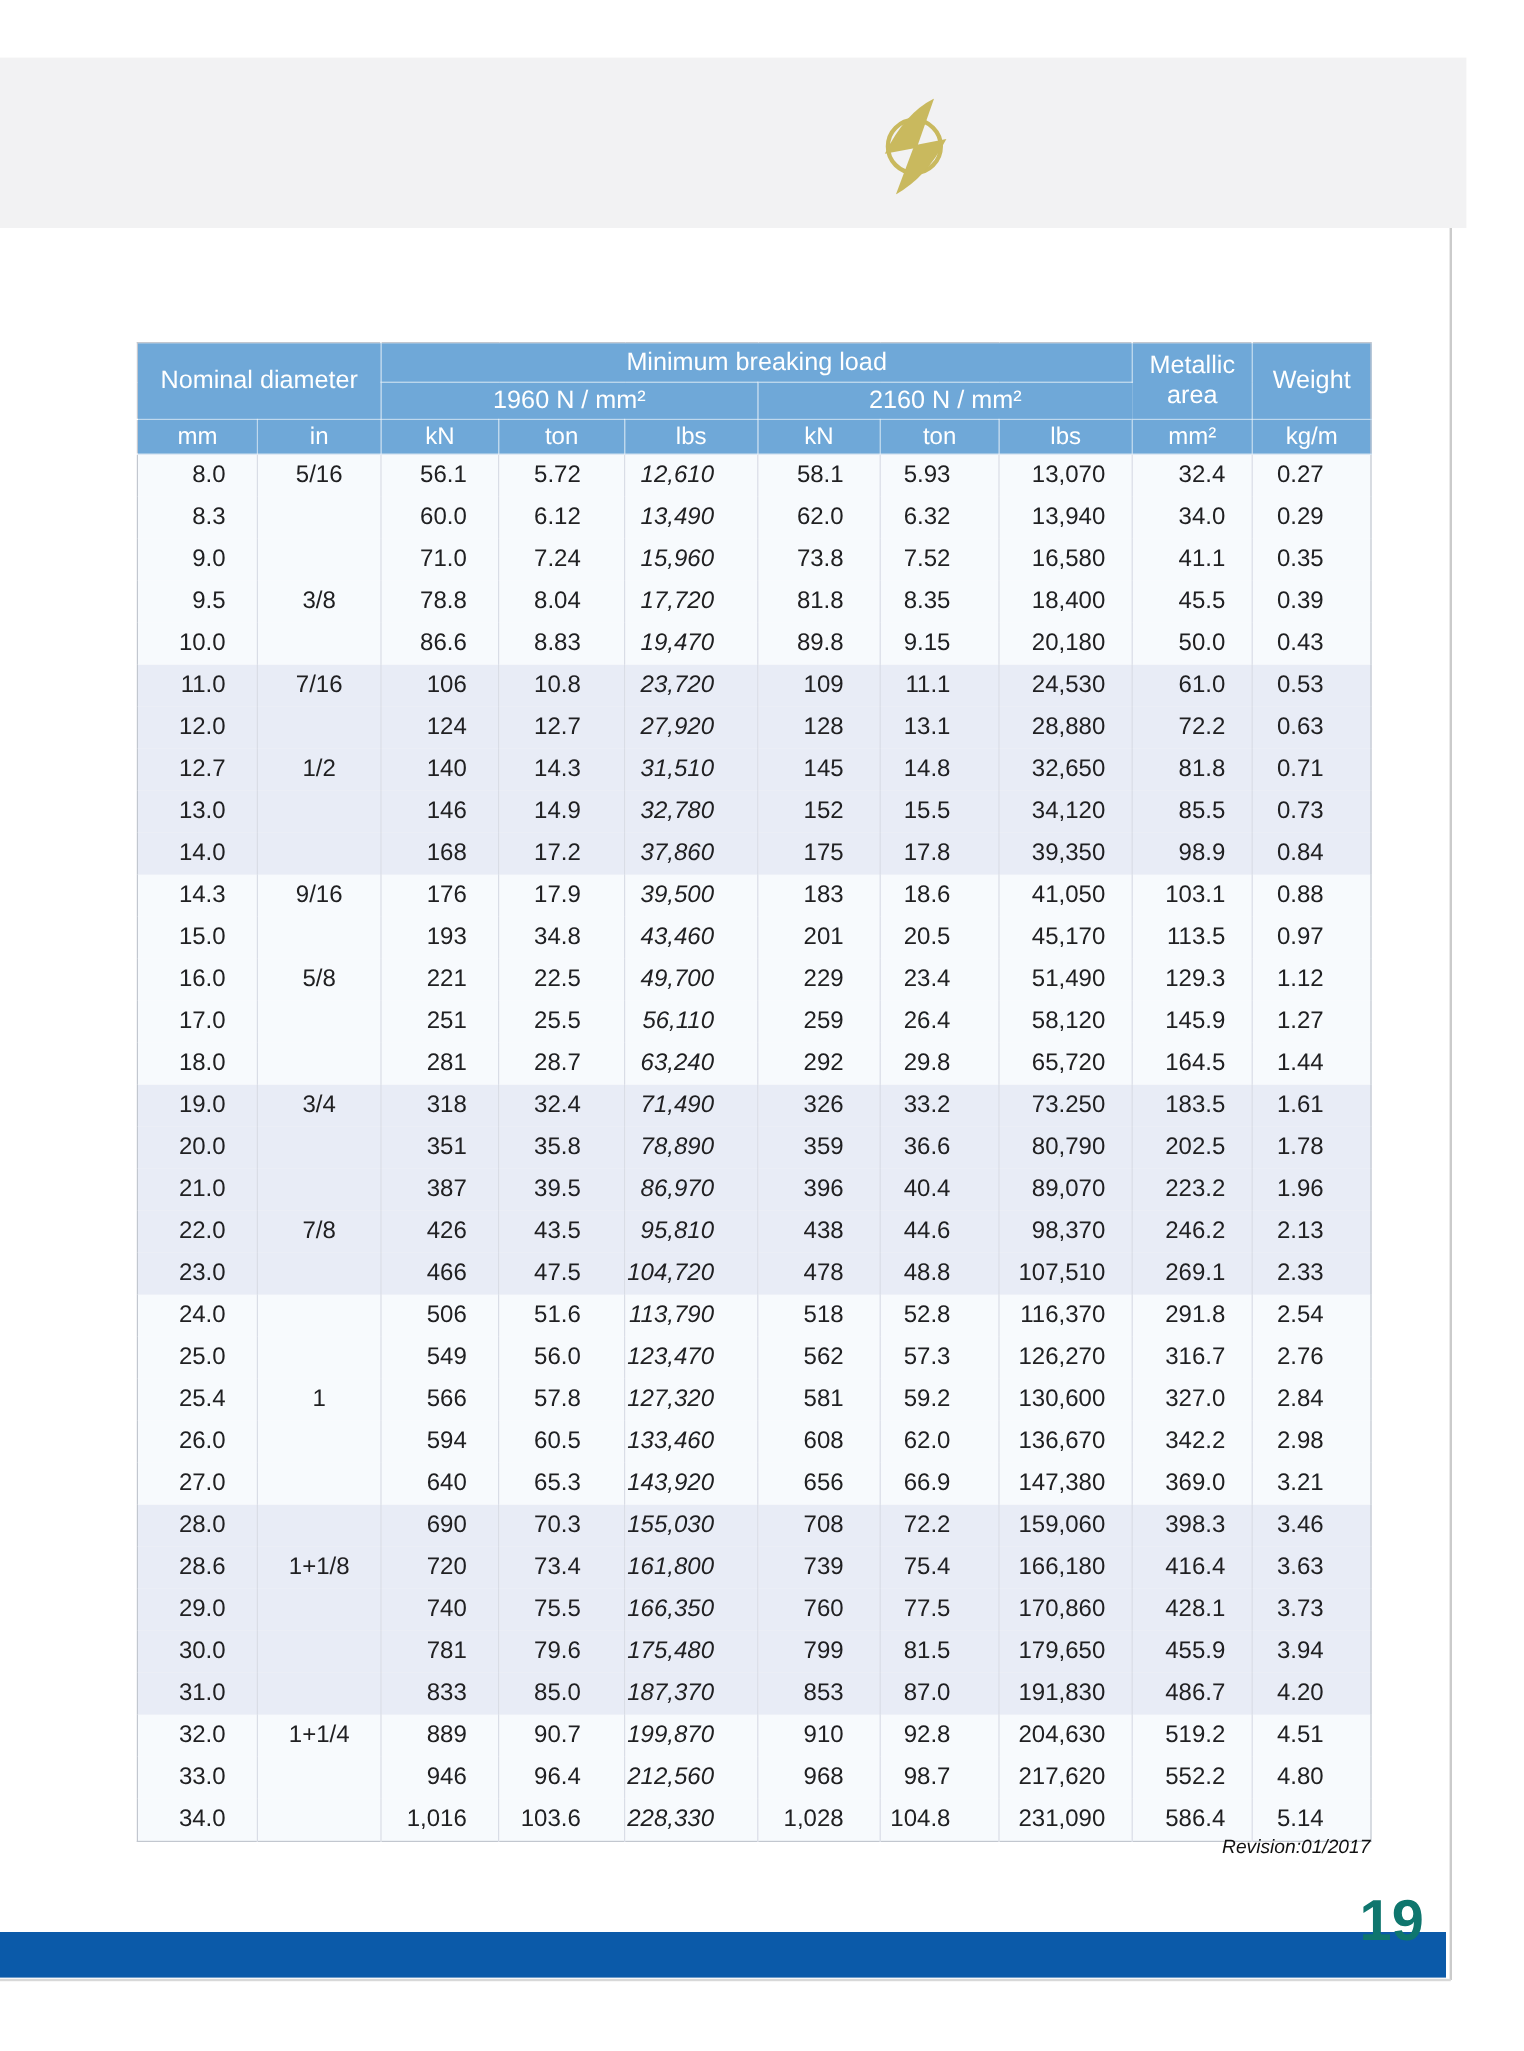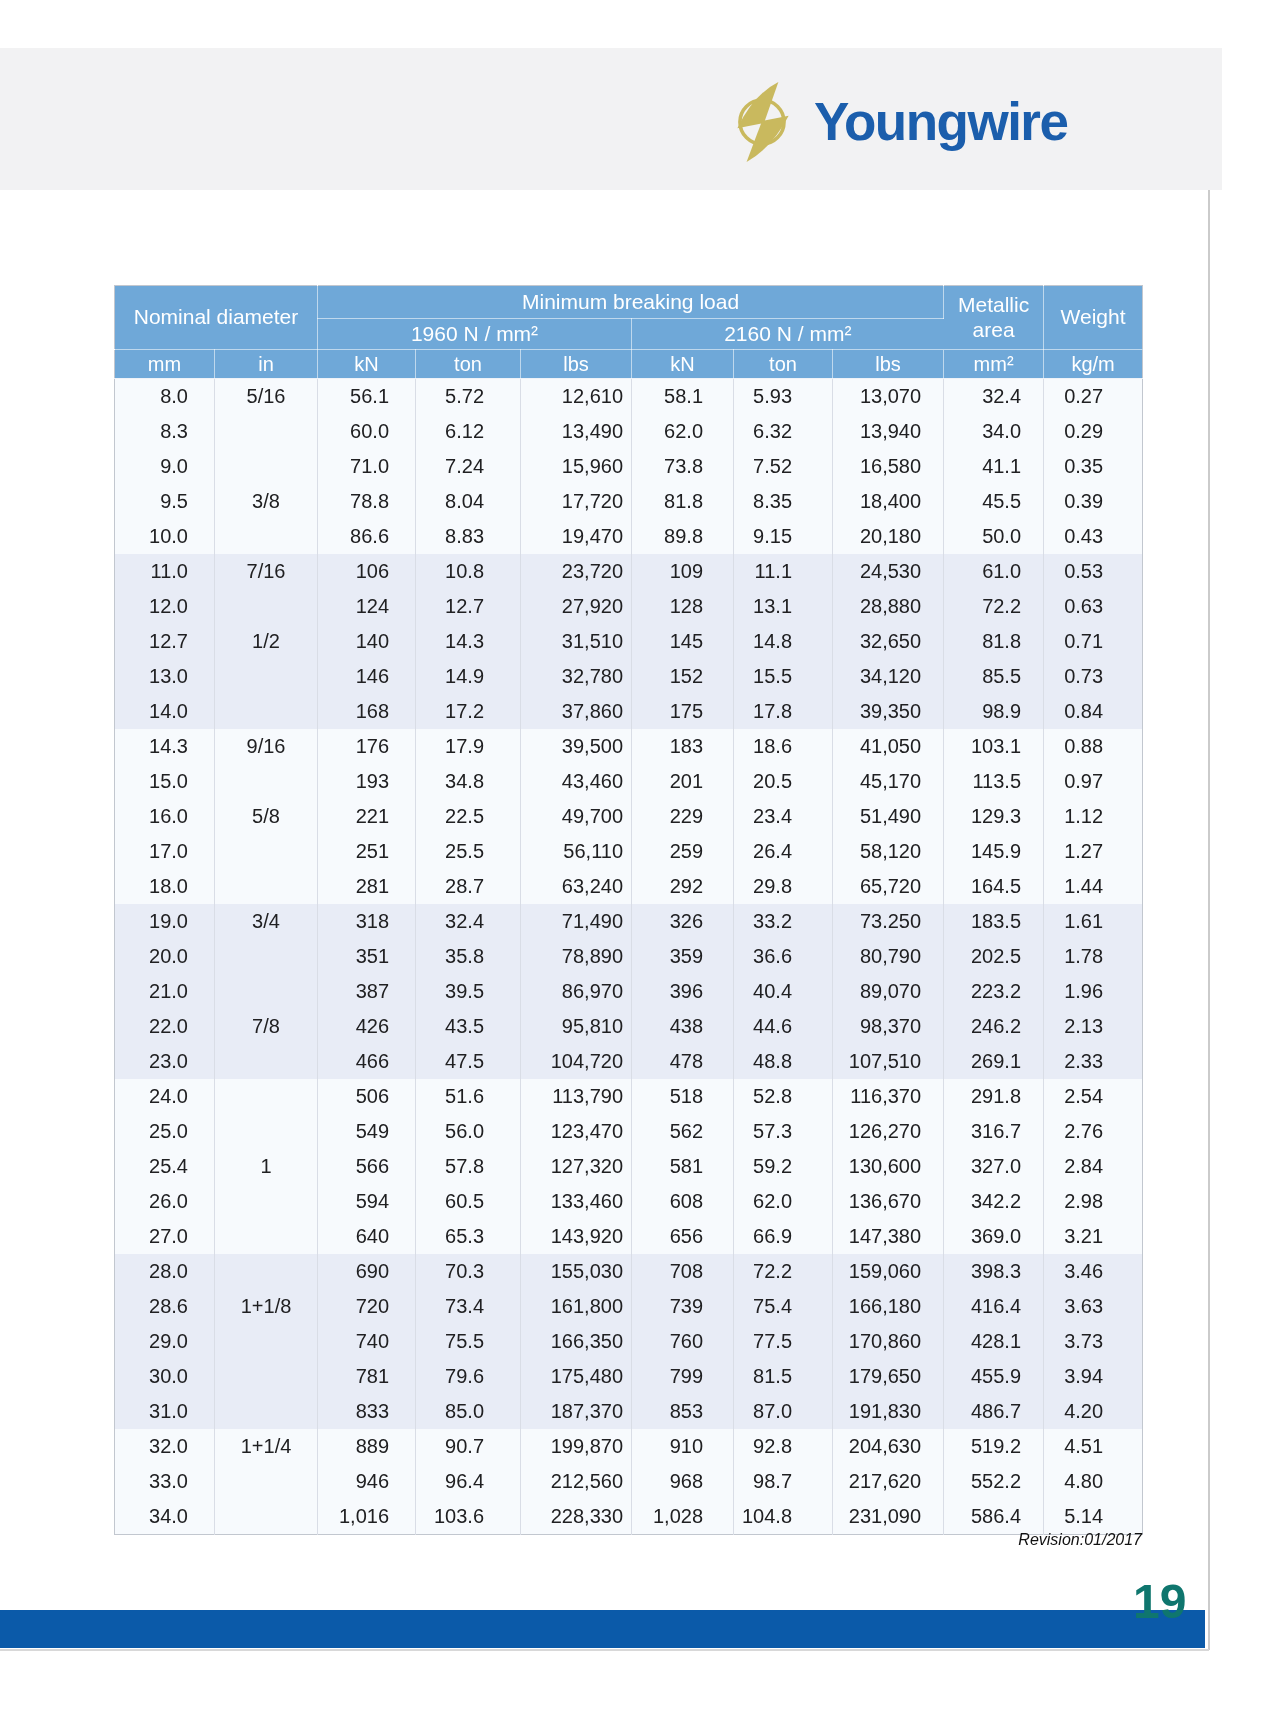"Youngwire" div.logo-text { html: <div>Youngwire</div> -> none }
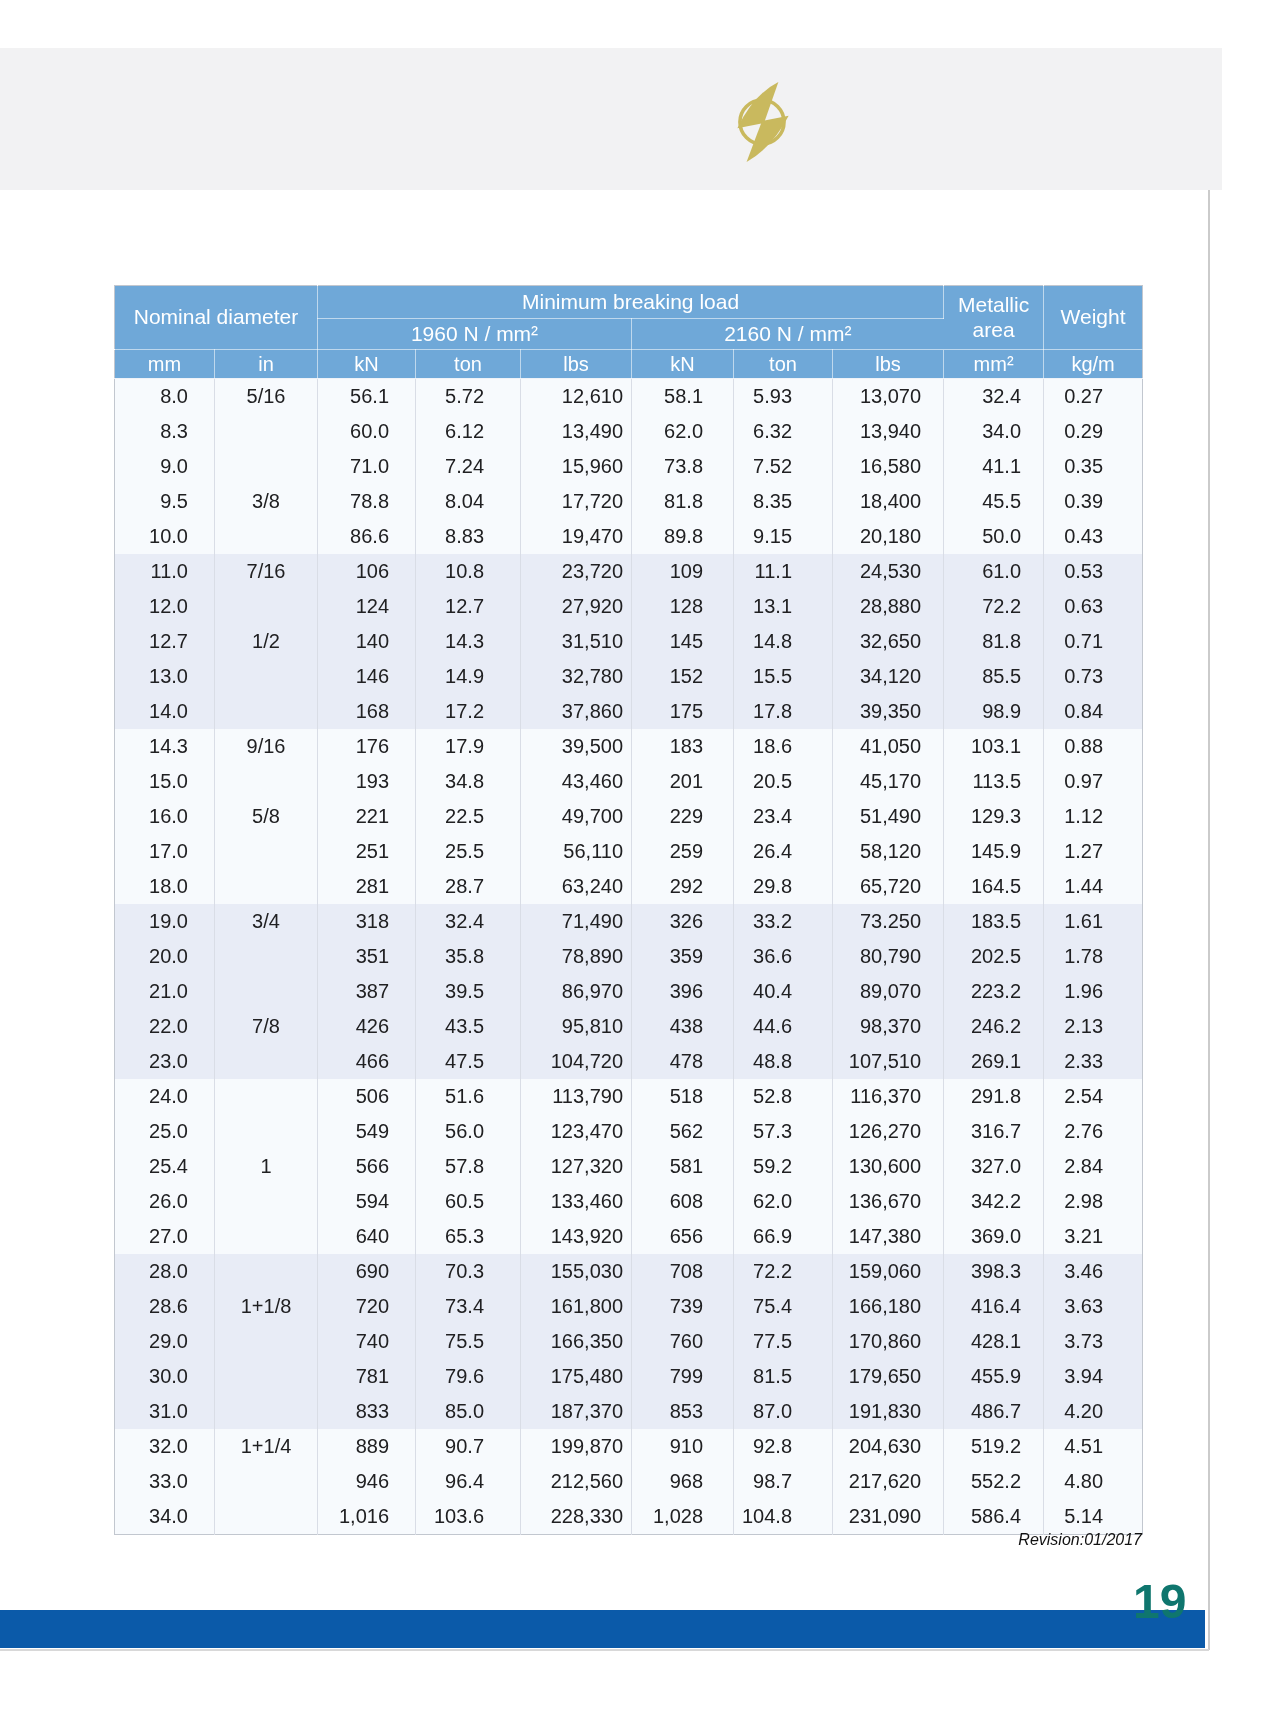"12,610" .specs td.c4 { font-style: none -> italic; padding-right: 8px -> 36px }
